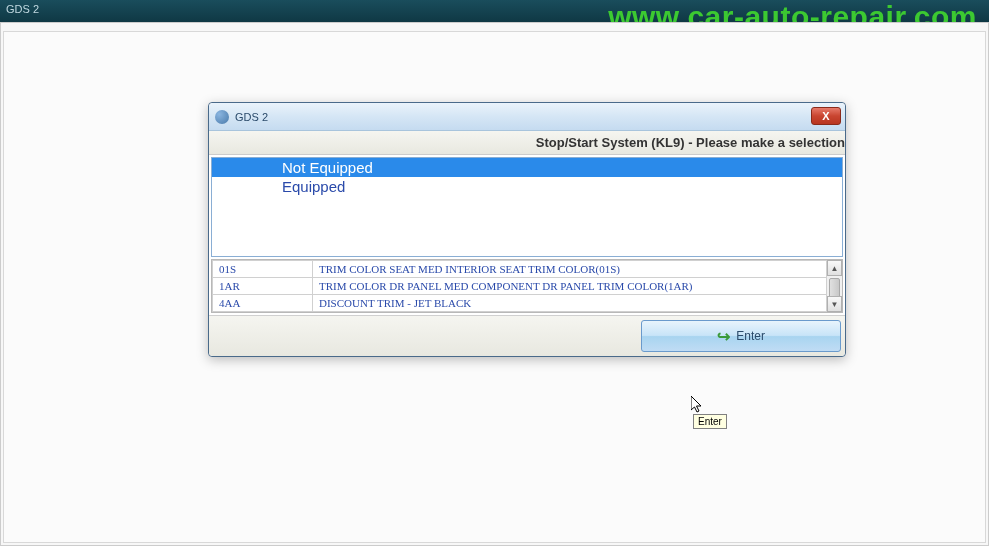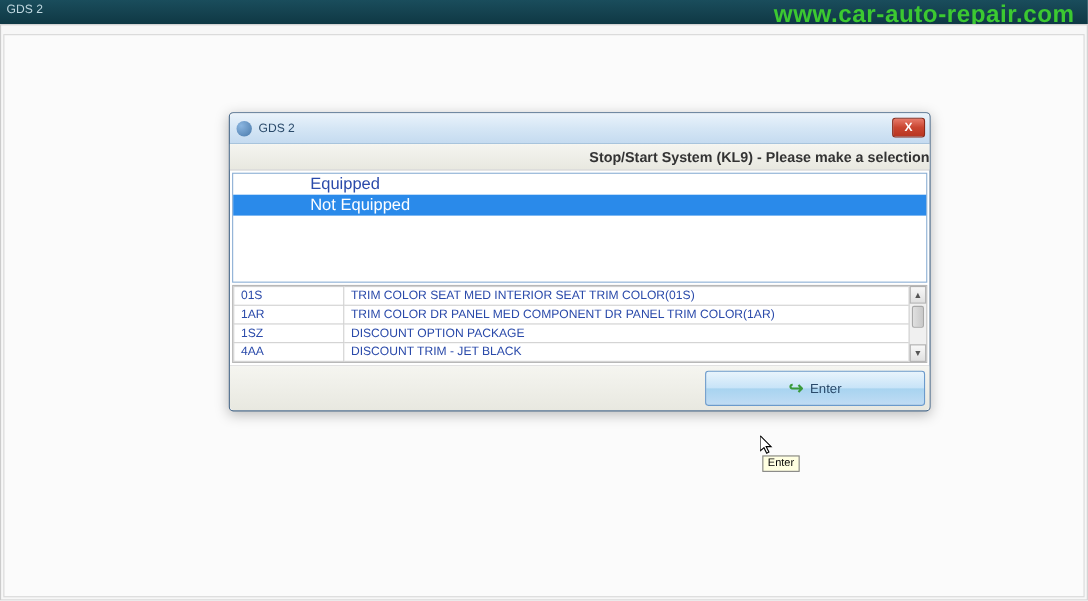"www.car-auto-repair.com" .watermark { font-size: 22px -> 30px }
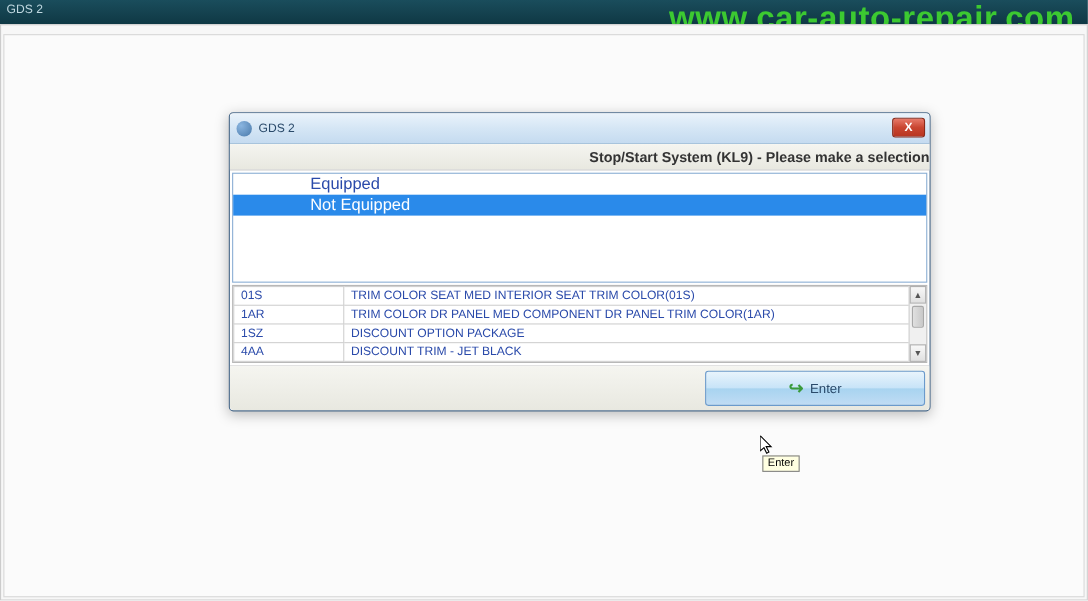"Equipped" div.selection-item { order: before "Not Equipped" -> after "Not Equipped" }
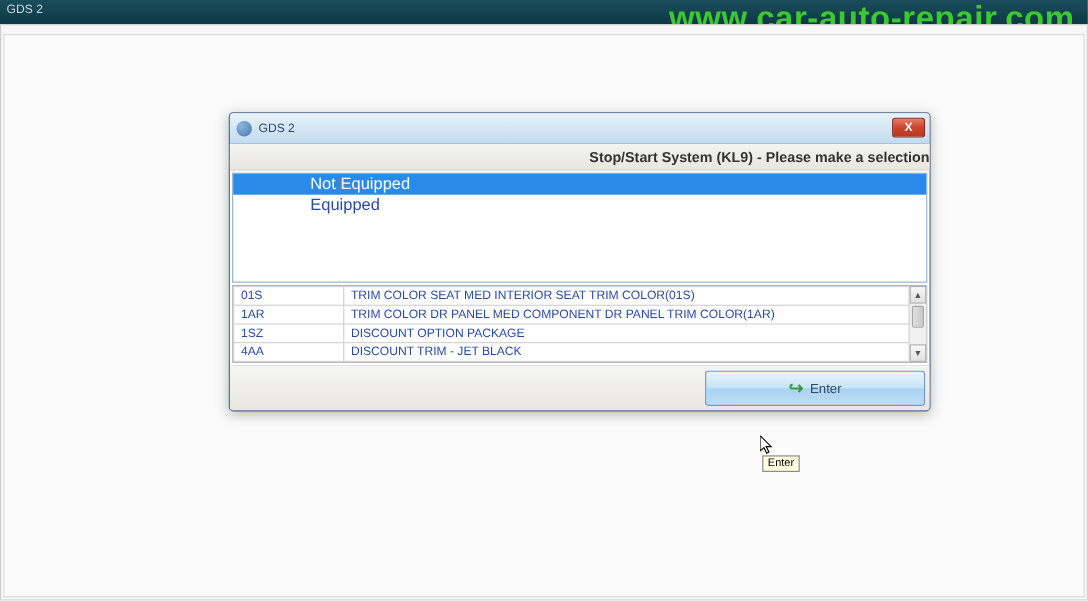"01S" .options-table { font-family: none -> Liberation Serif, serif }
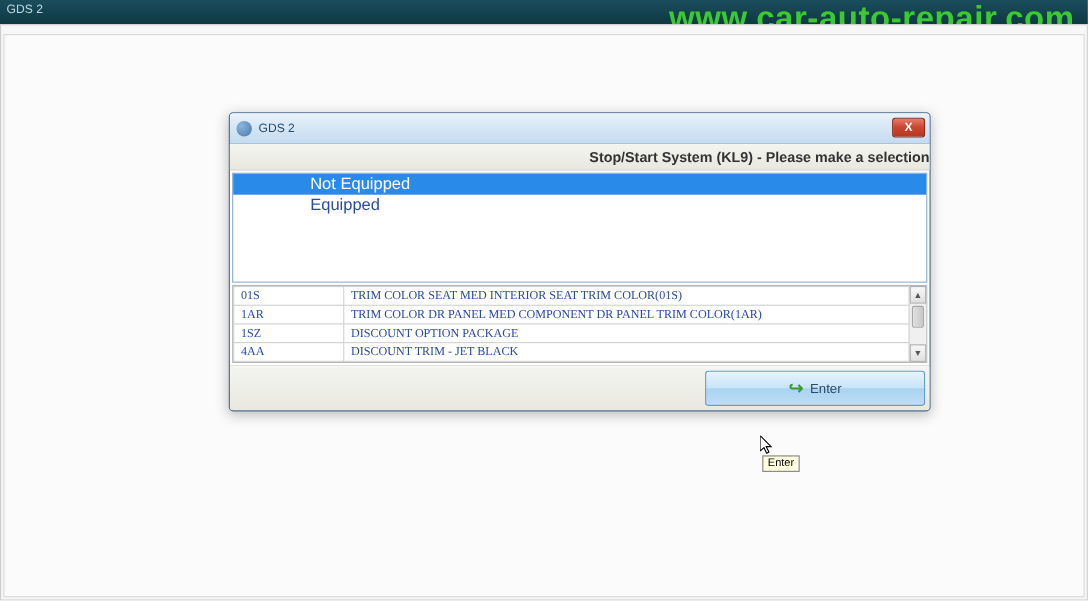"1SZ" tr { html: <tr> <td>1SZ</td> <td>DISCOUNT OPTION PACKAGE</td> </tr> -> none }
